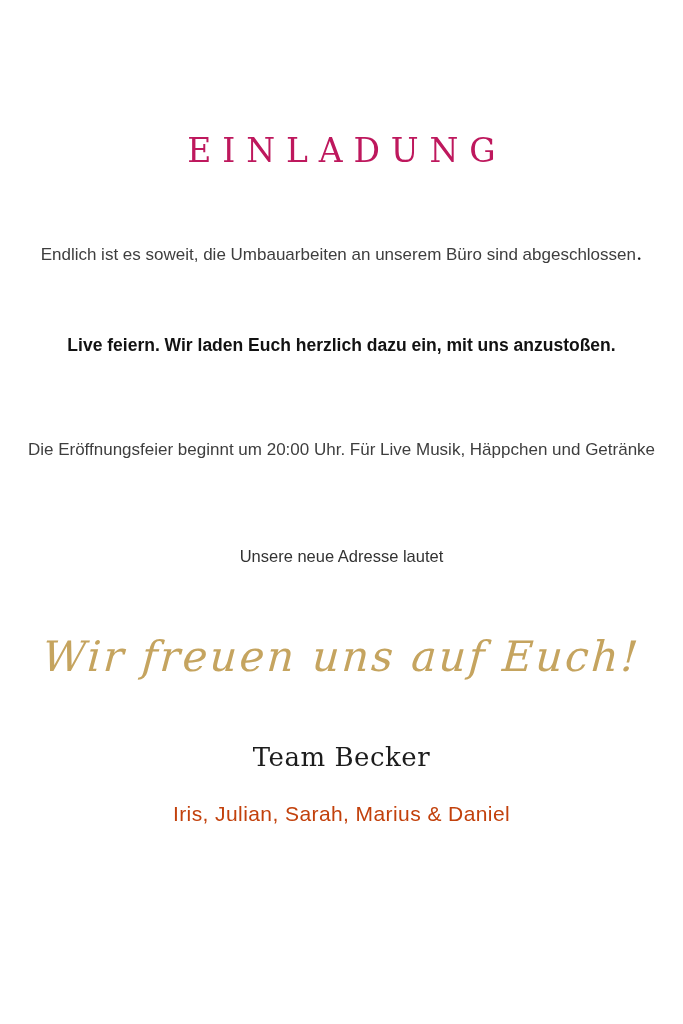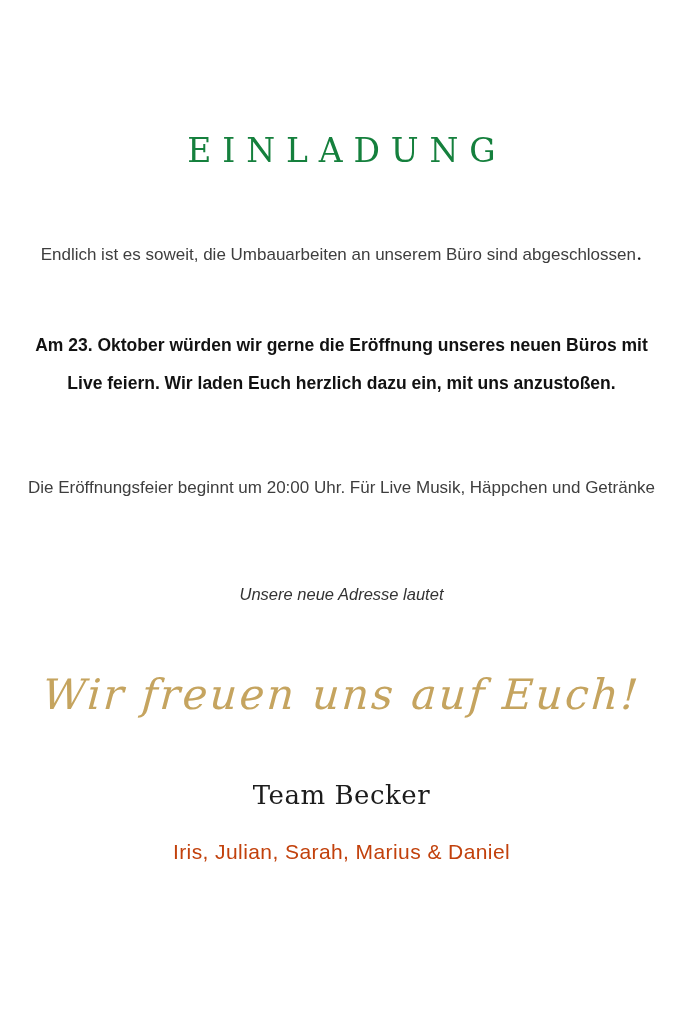"EINLADUNG" .title { color: #15803d -> #be185d }
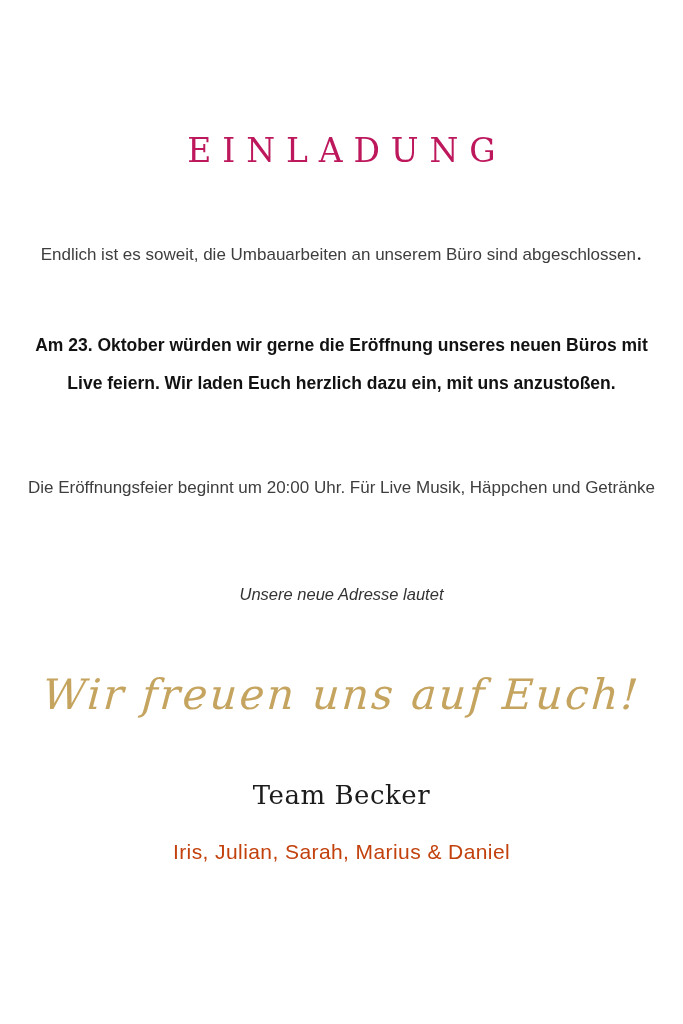"Am 23. Oktober würden wir" div.line { html: <div>Am 23. Oktober würden wir gerne die Eröffnung unseres neuen Büros mit</div> -> none }
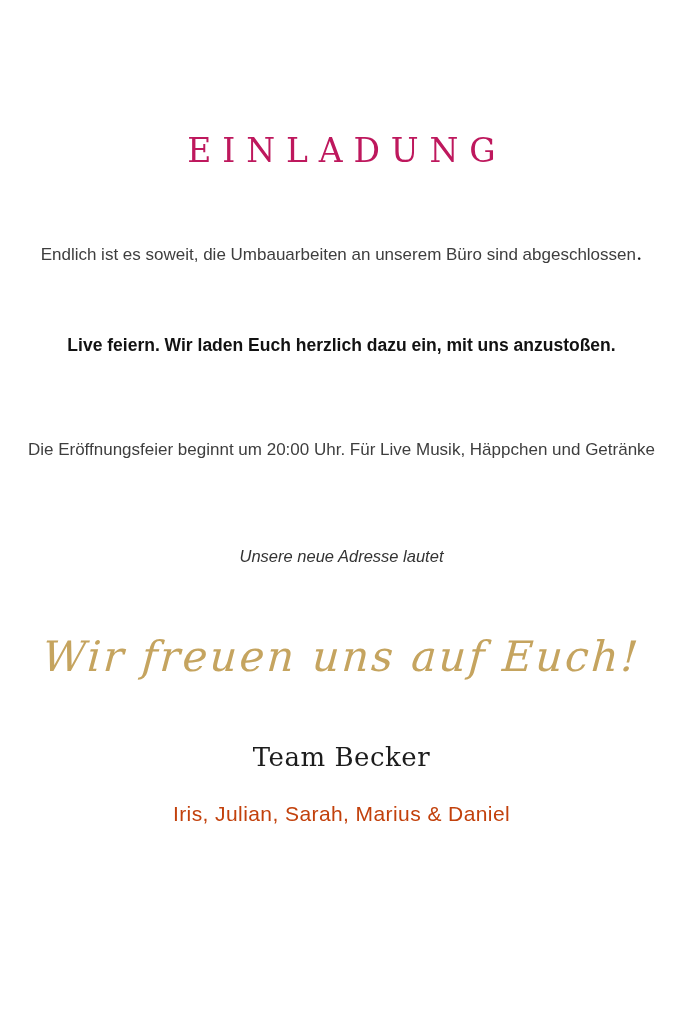"Unsere neue Adresse lautet" .address { font-style: italic -> none }
